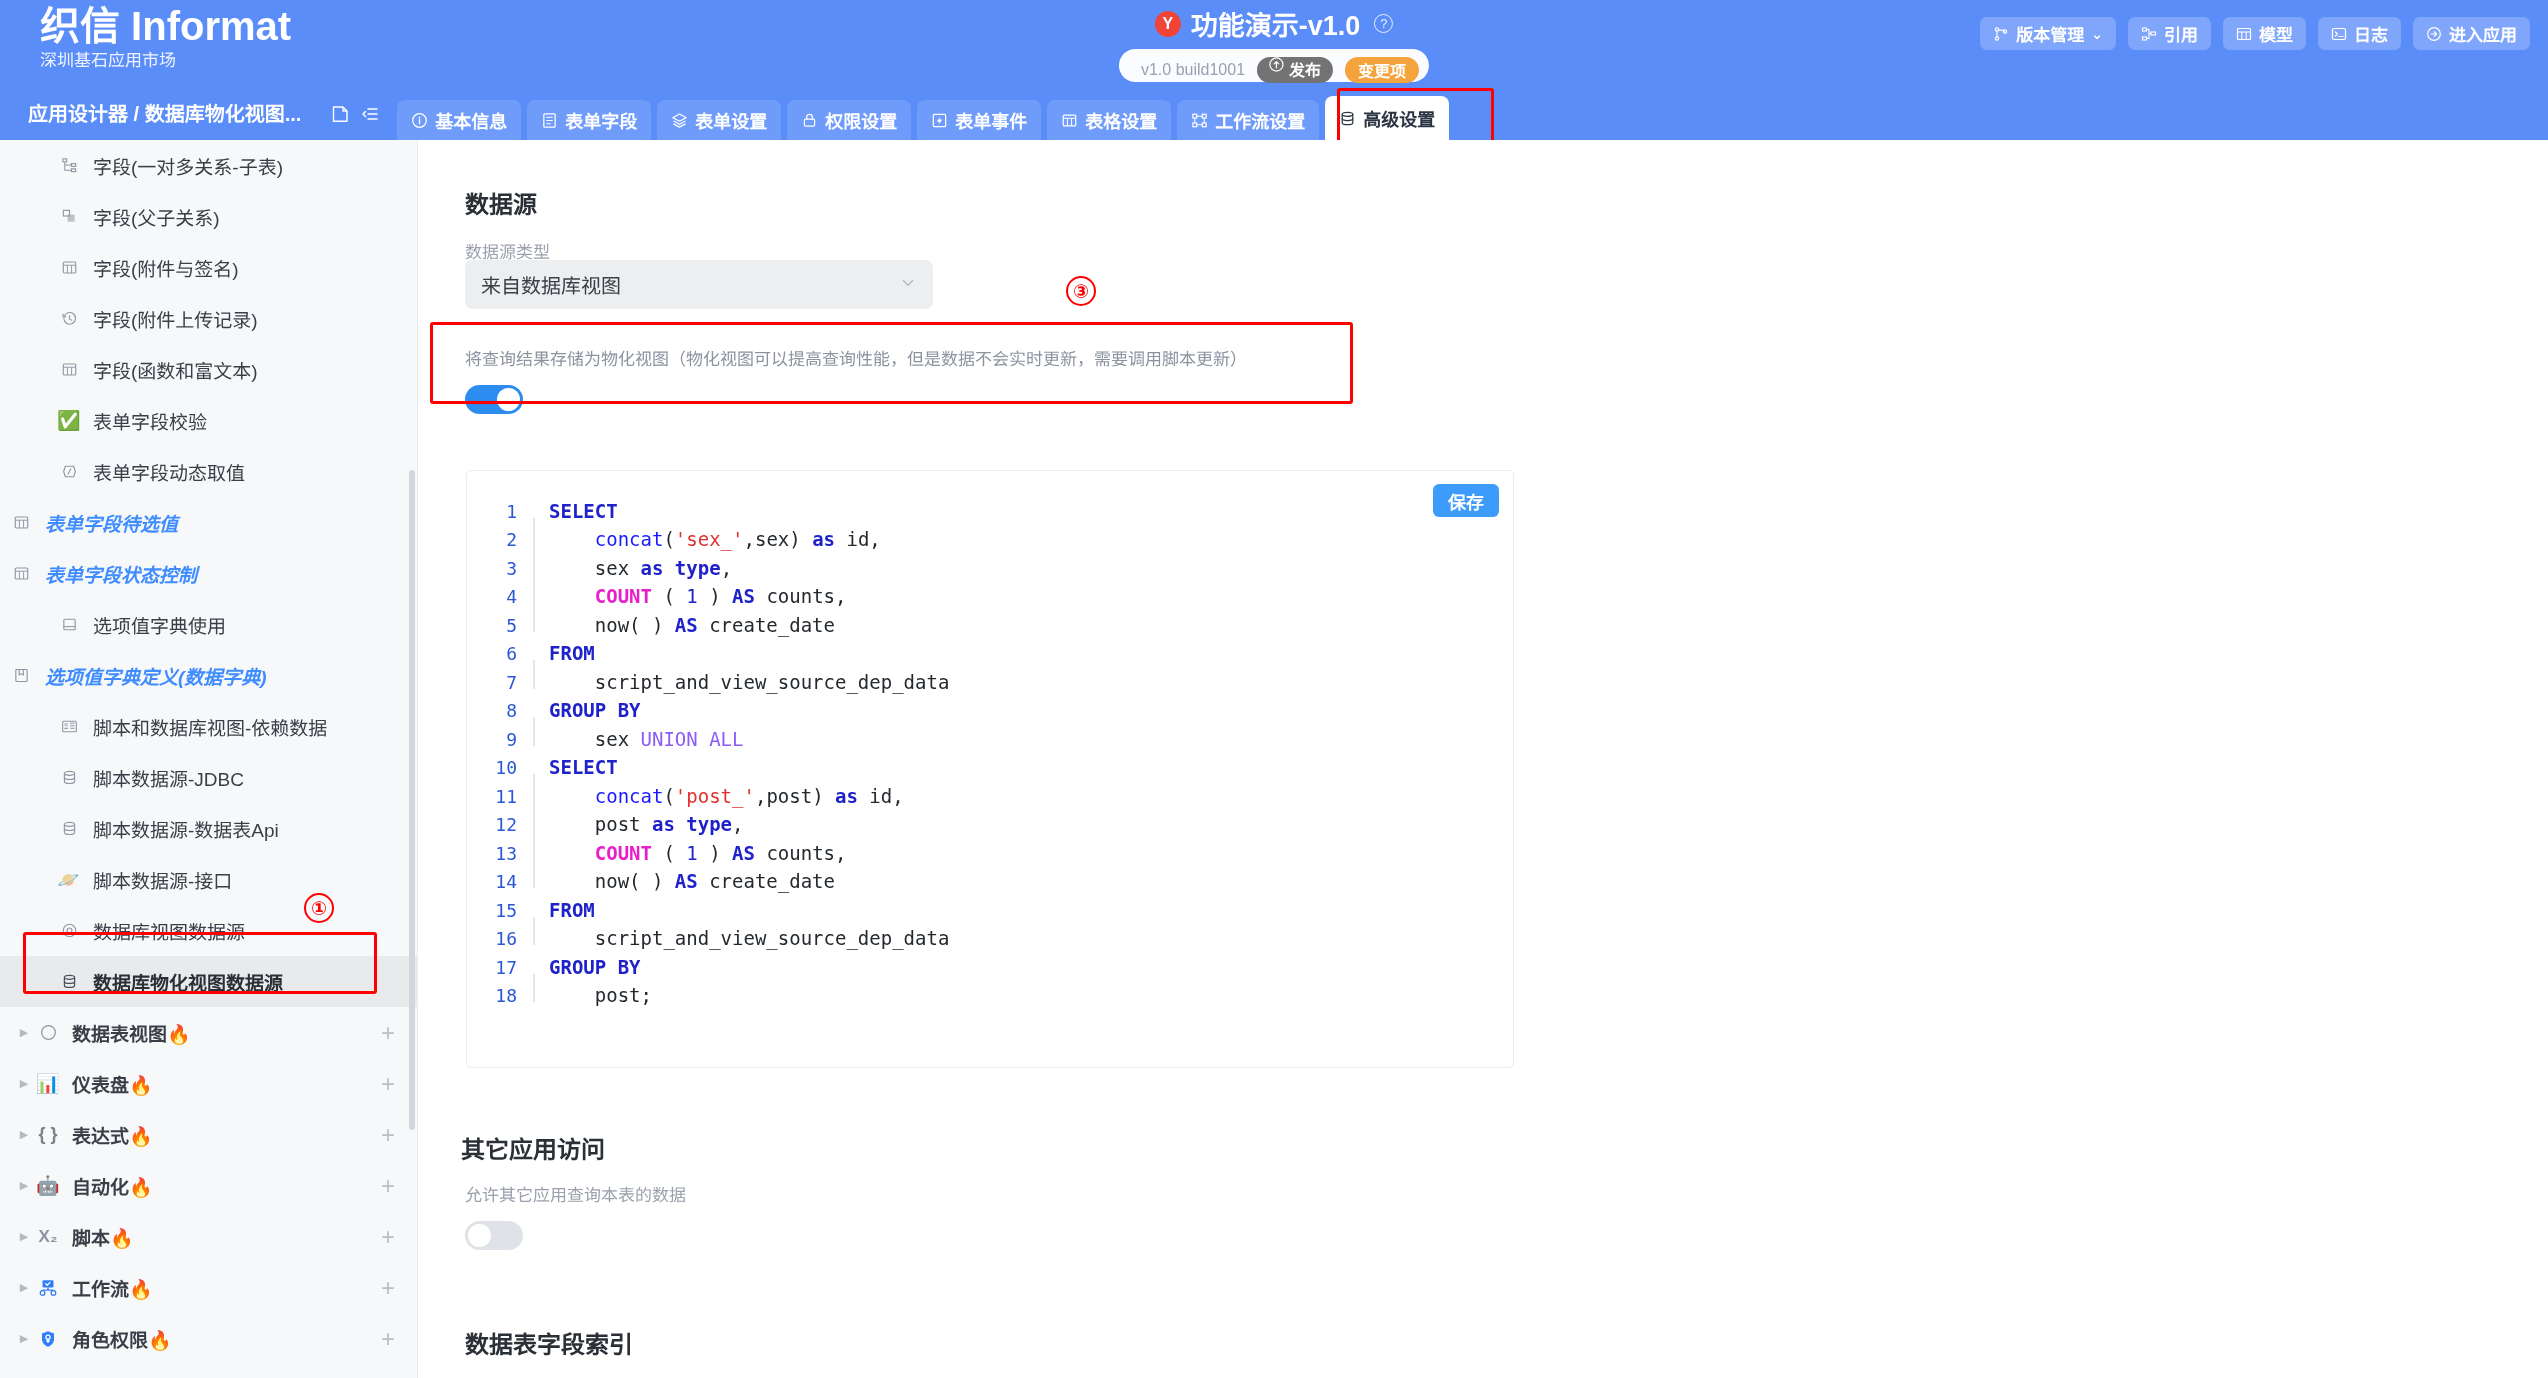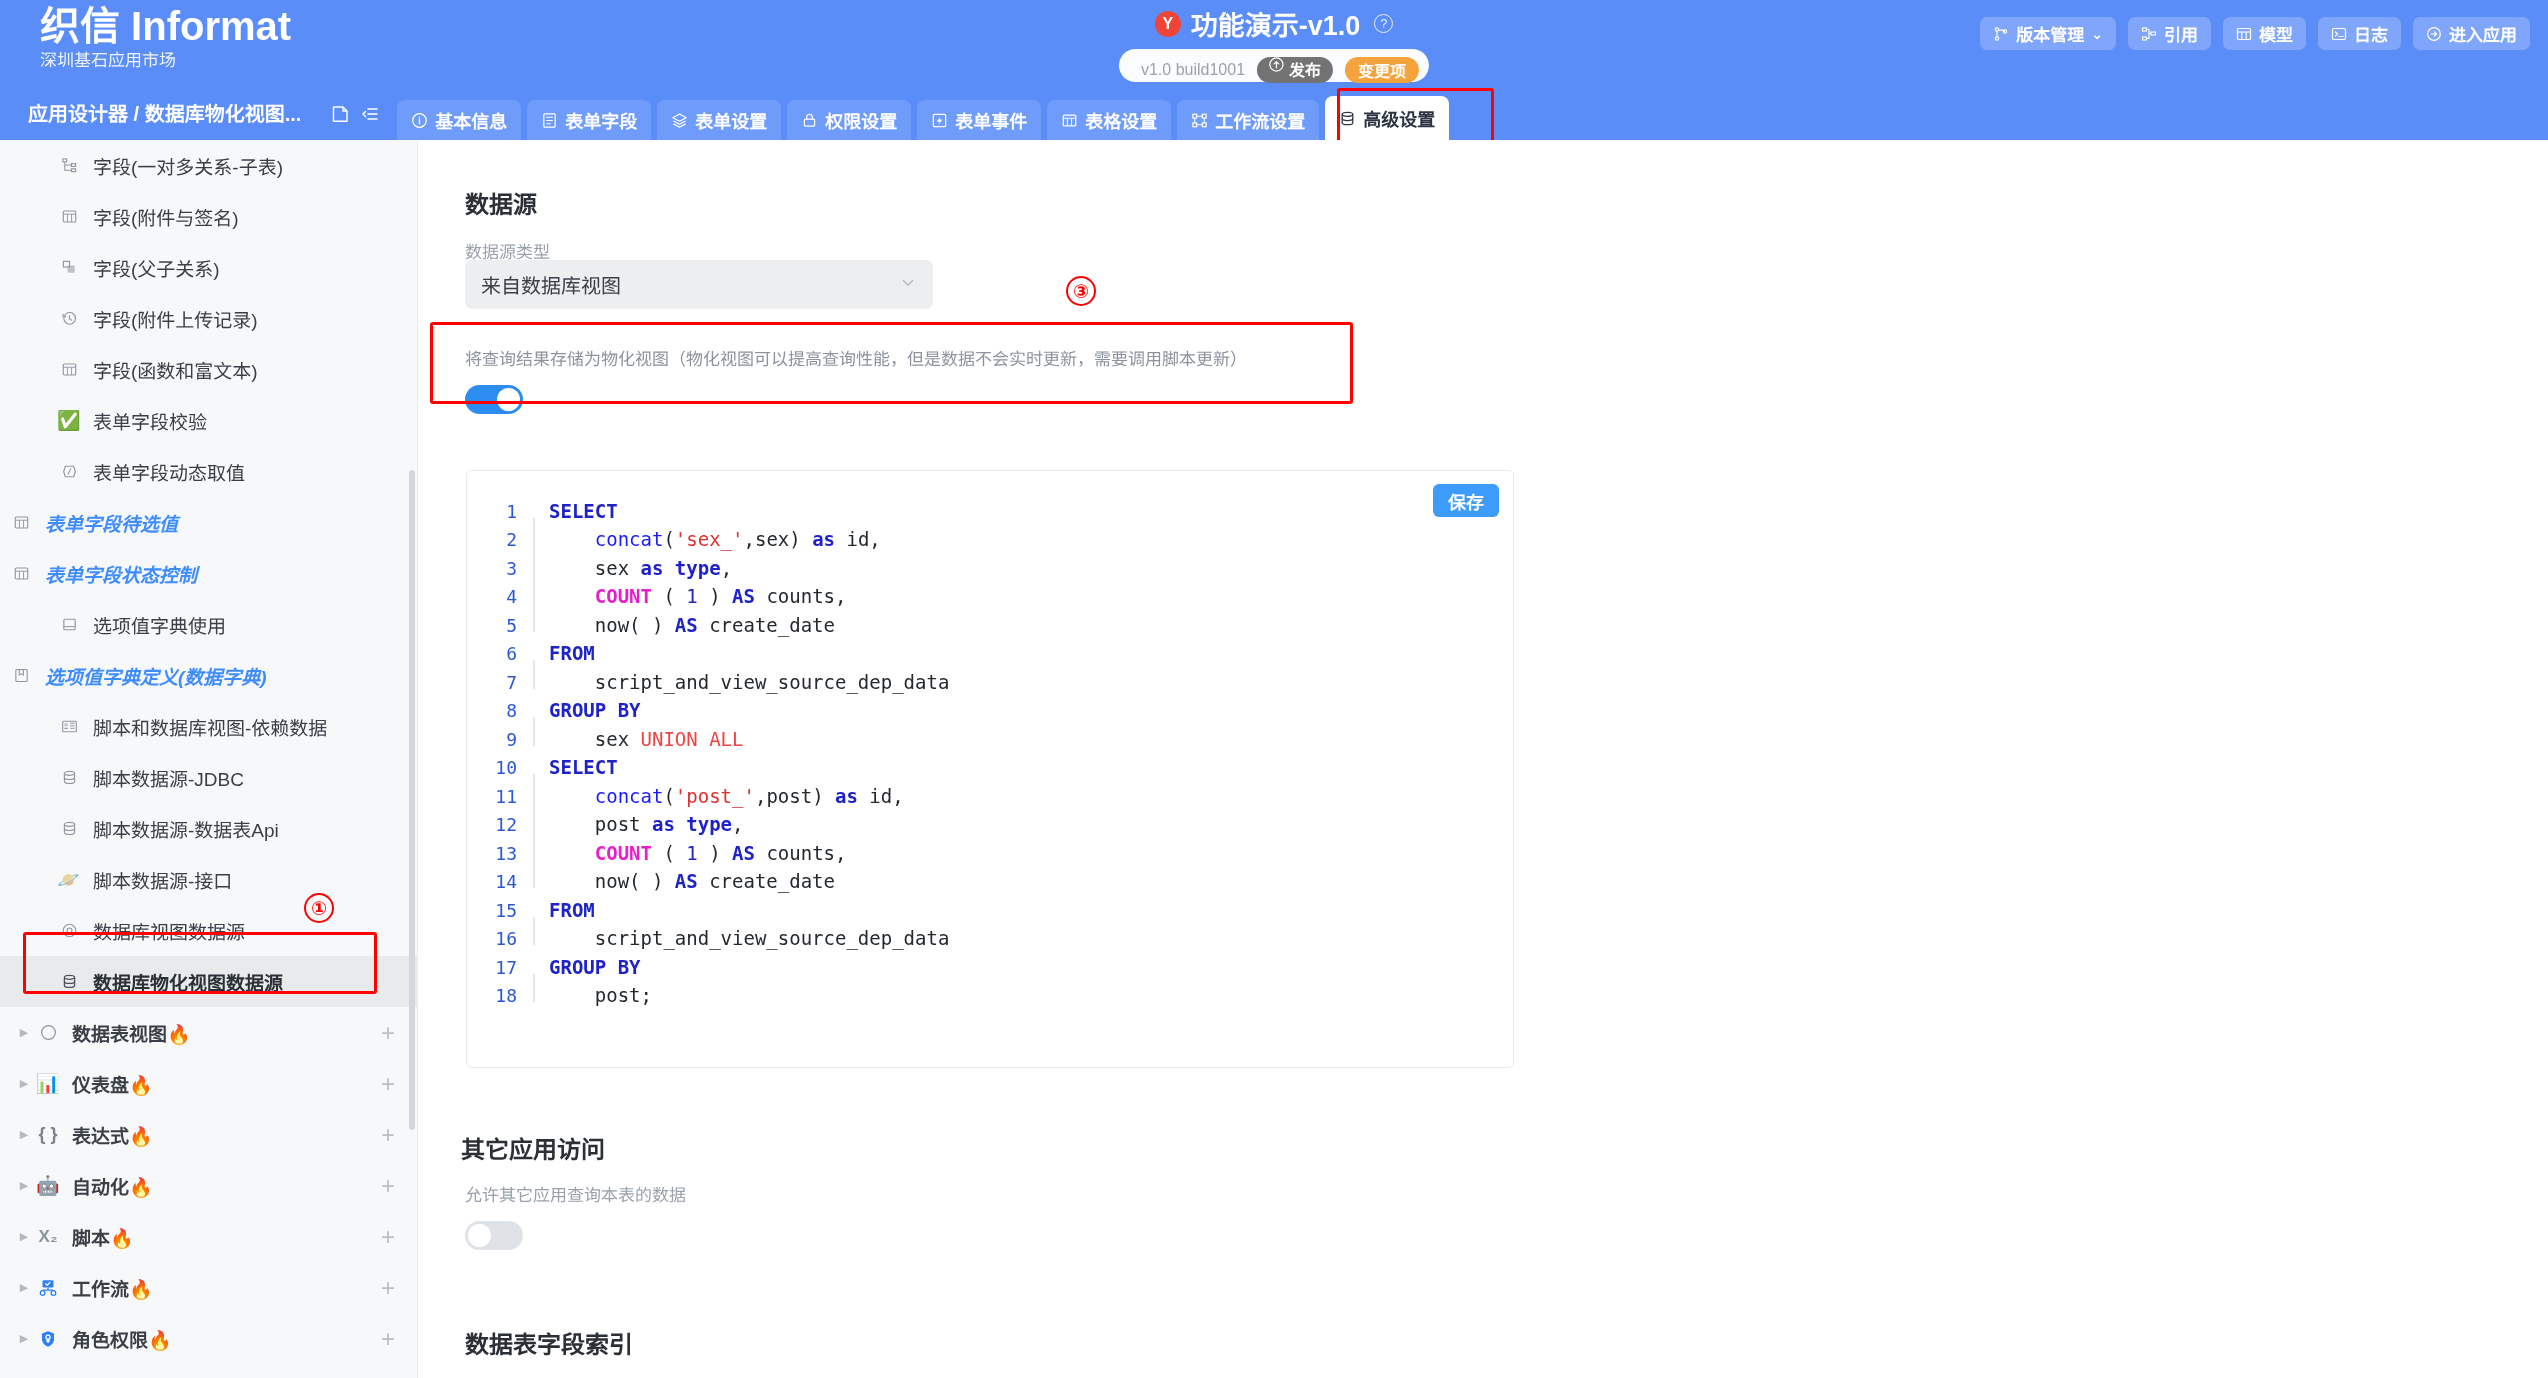"字段(附件与签名)" div.side-item { order: before "字段(父子关系)" -> after "字段(父子关系)" }
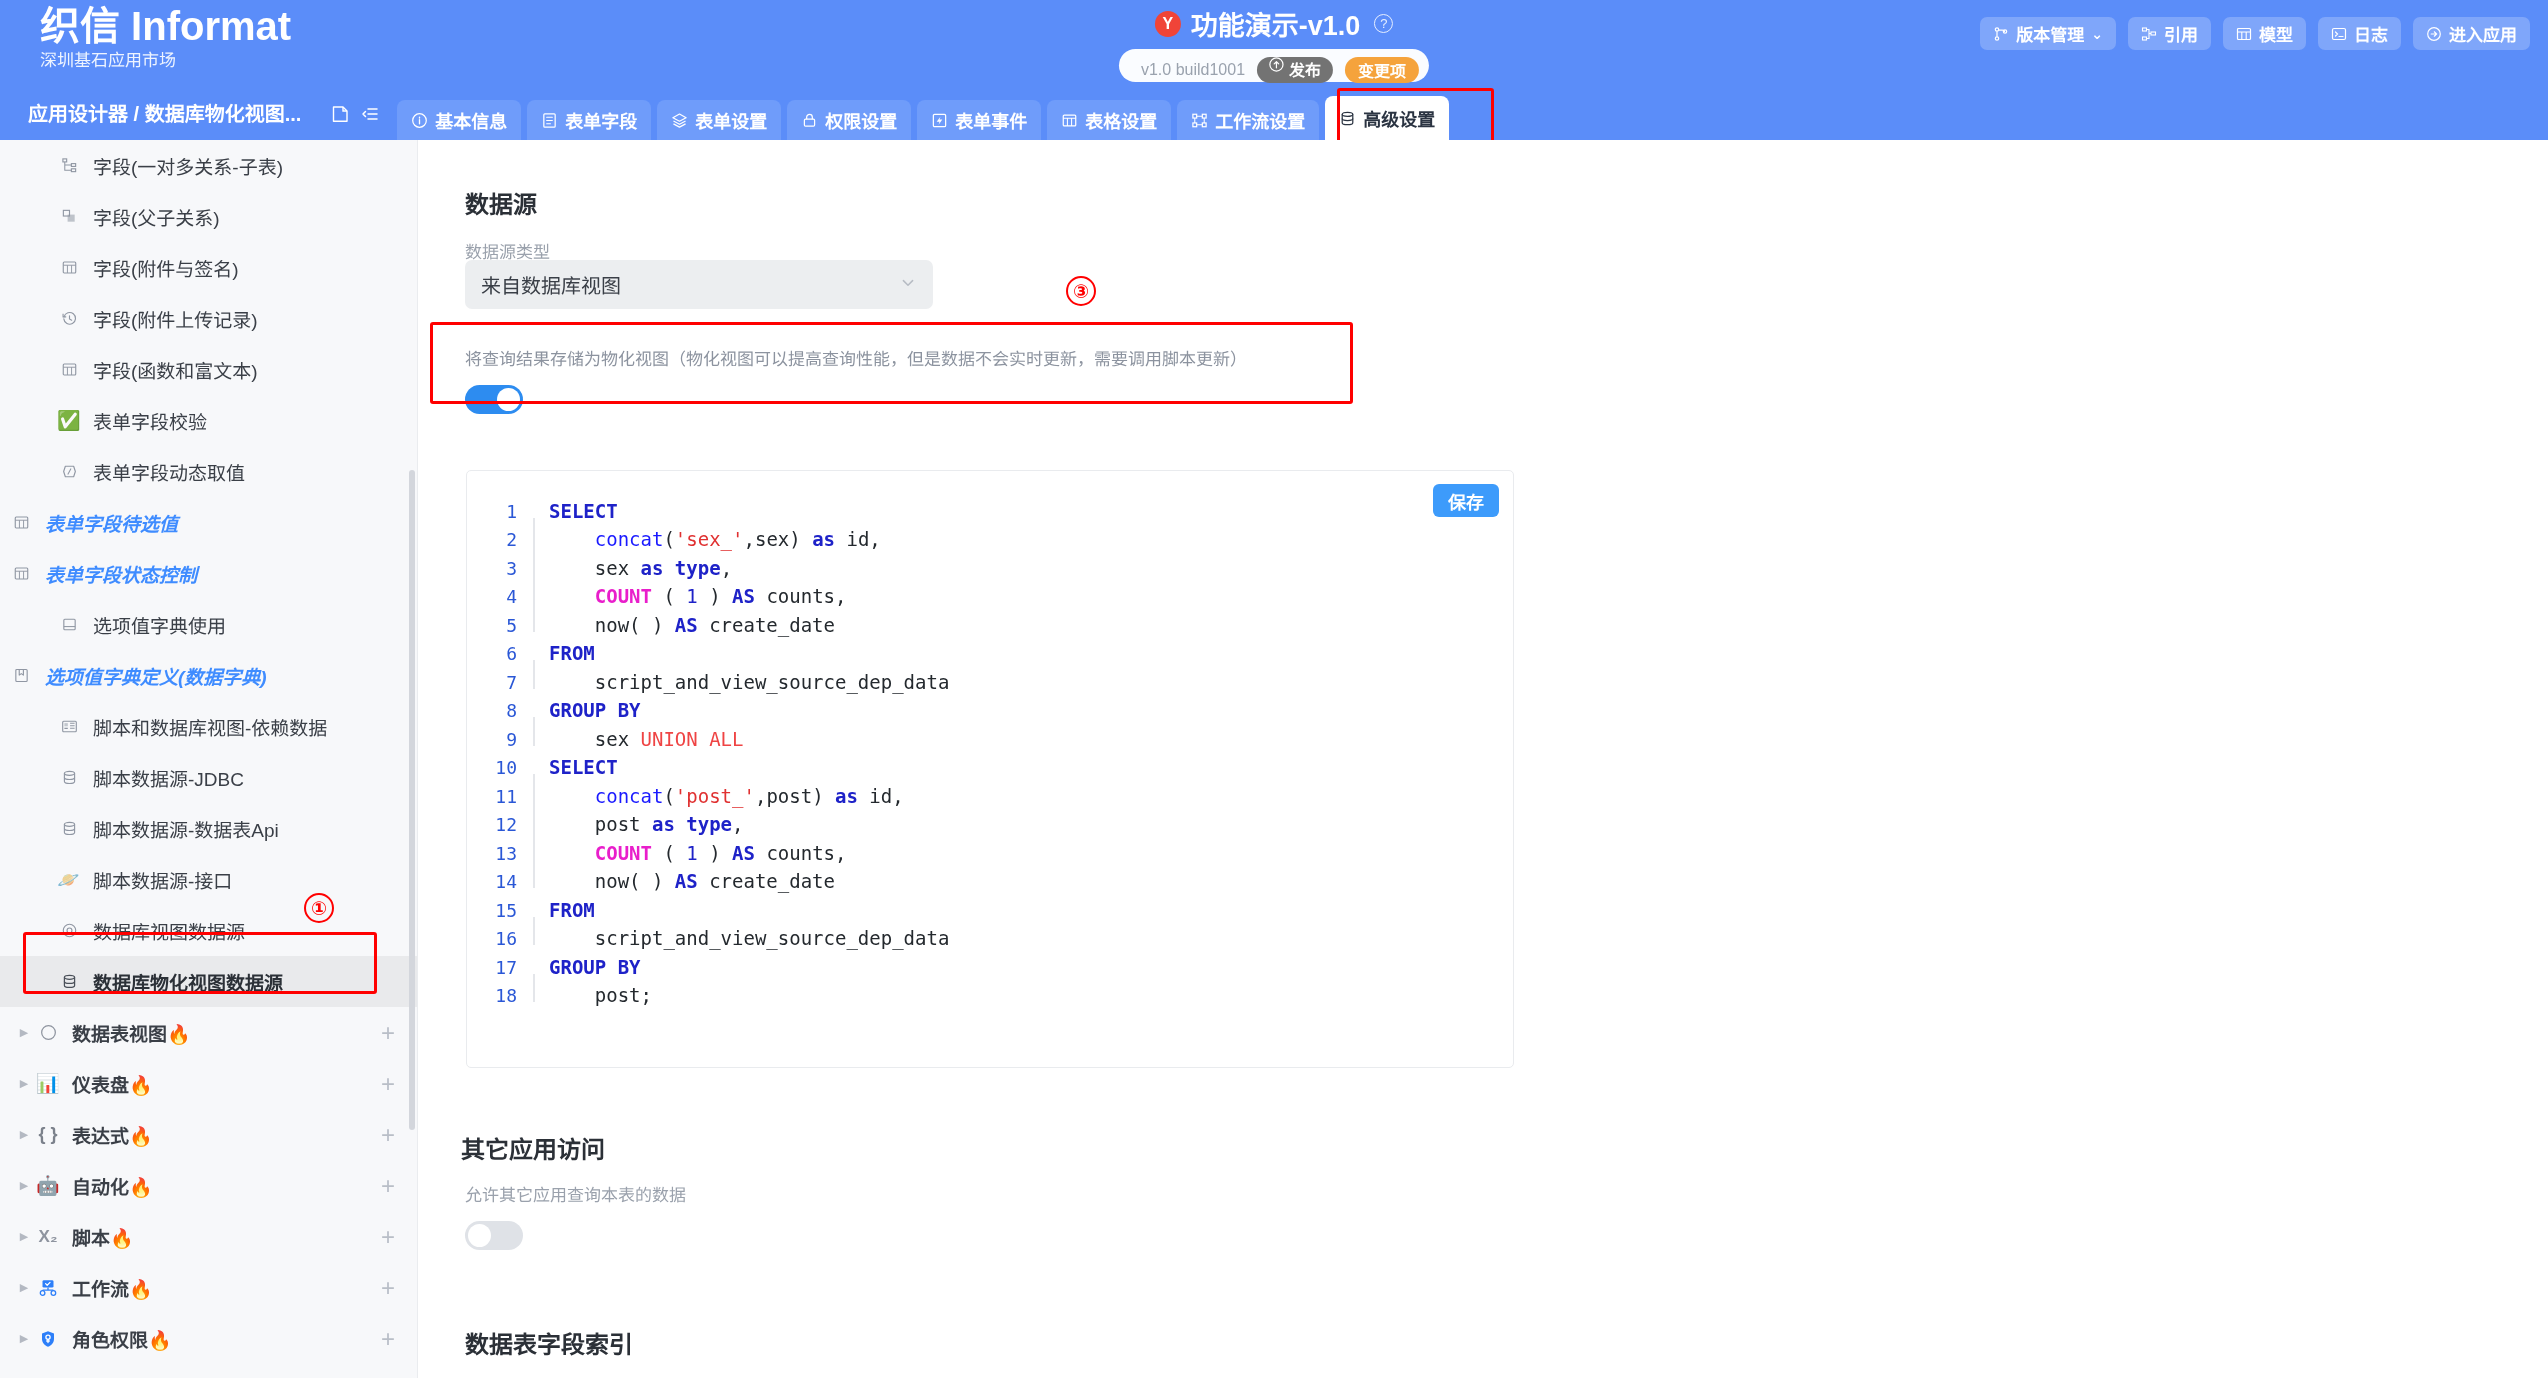"UNION ALL" .kd { color: #ef4444 -> #8b5cf6 }
